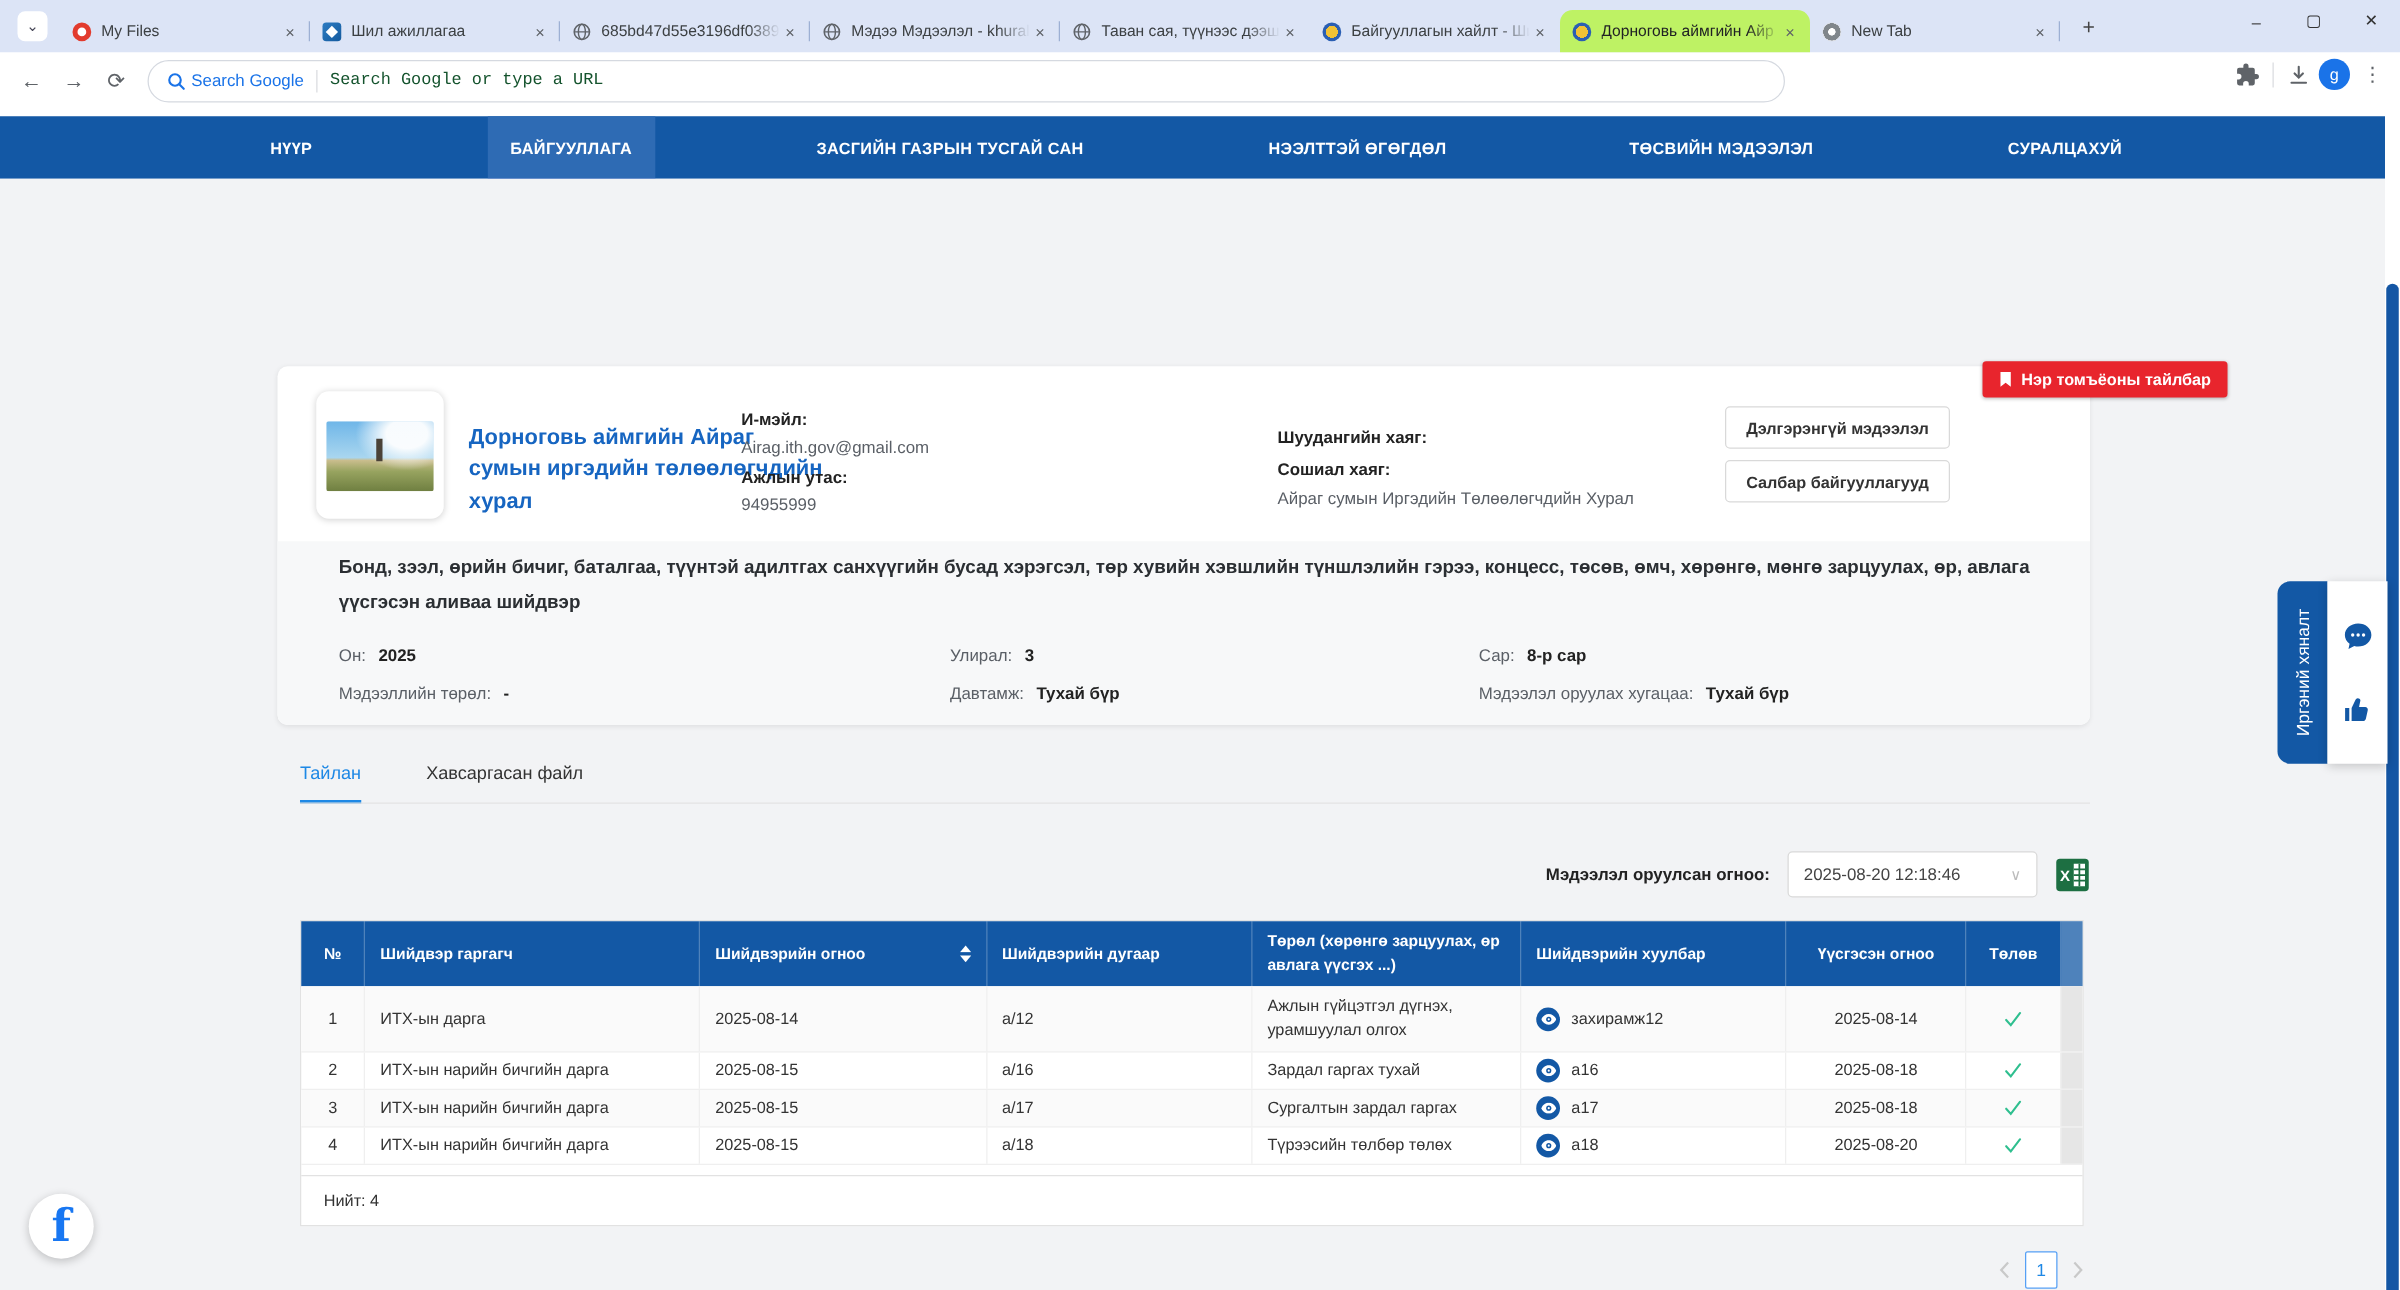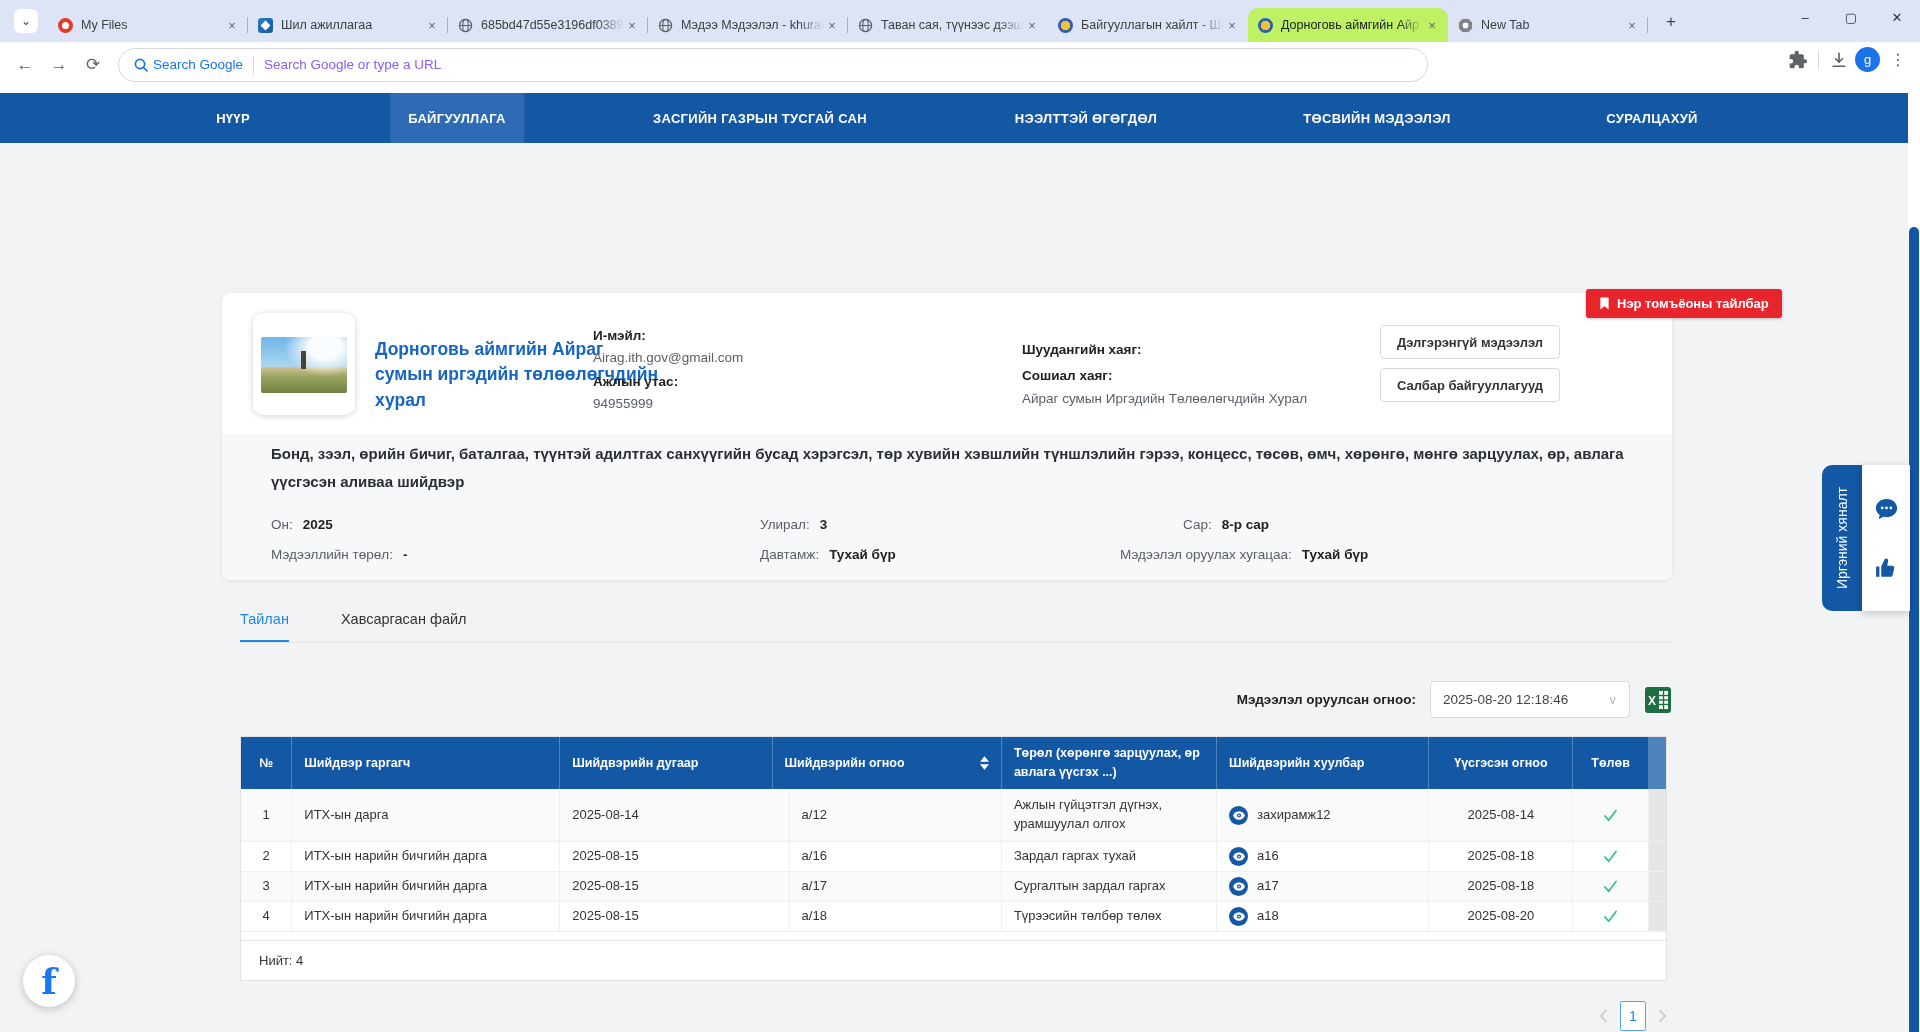"Search Google or type a" .omni-ph { color: #8b5cf6 -> #14532d; font-family: none -> Liberation Mono, monospace }
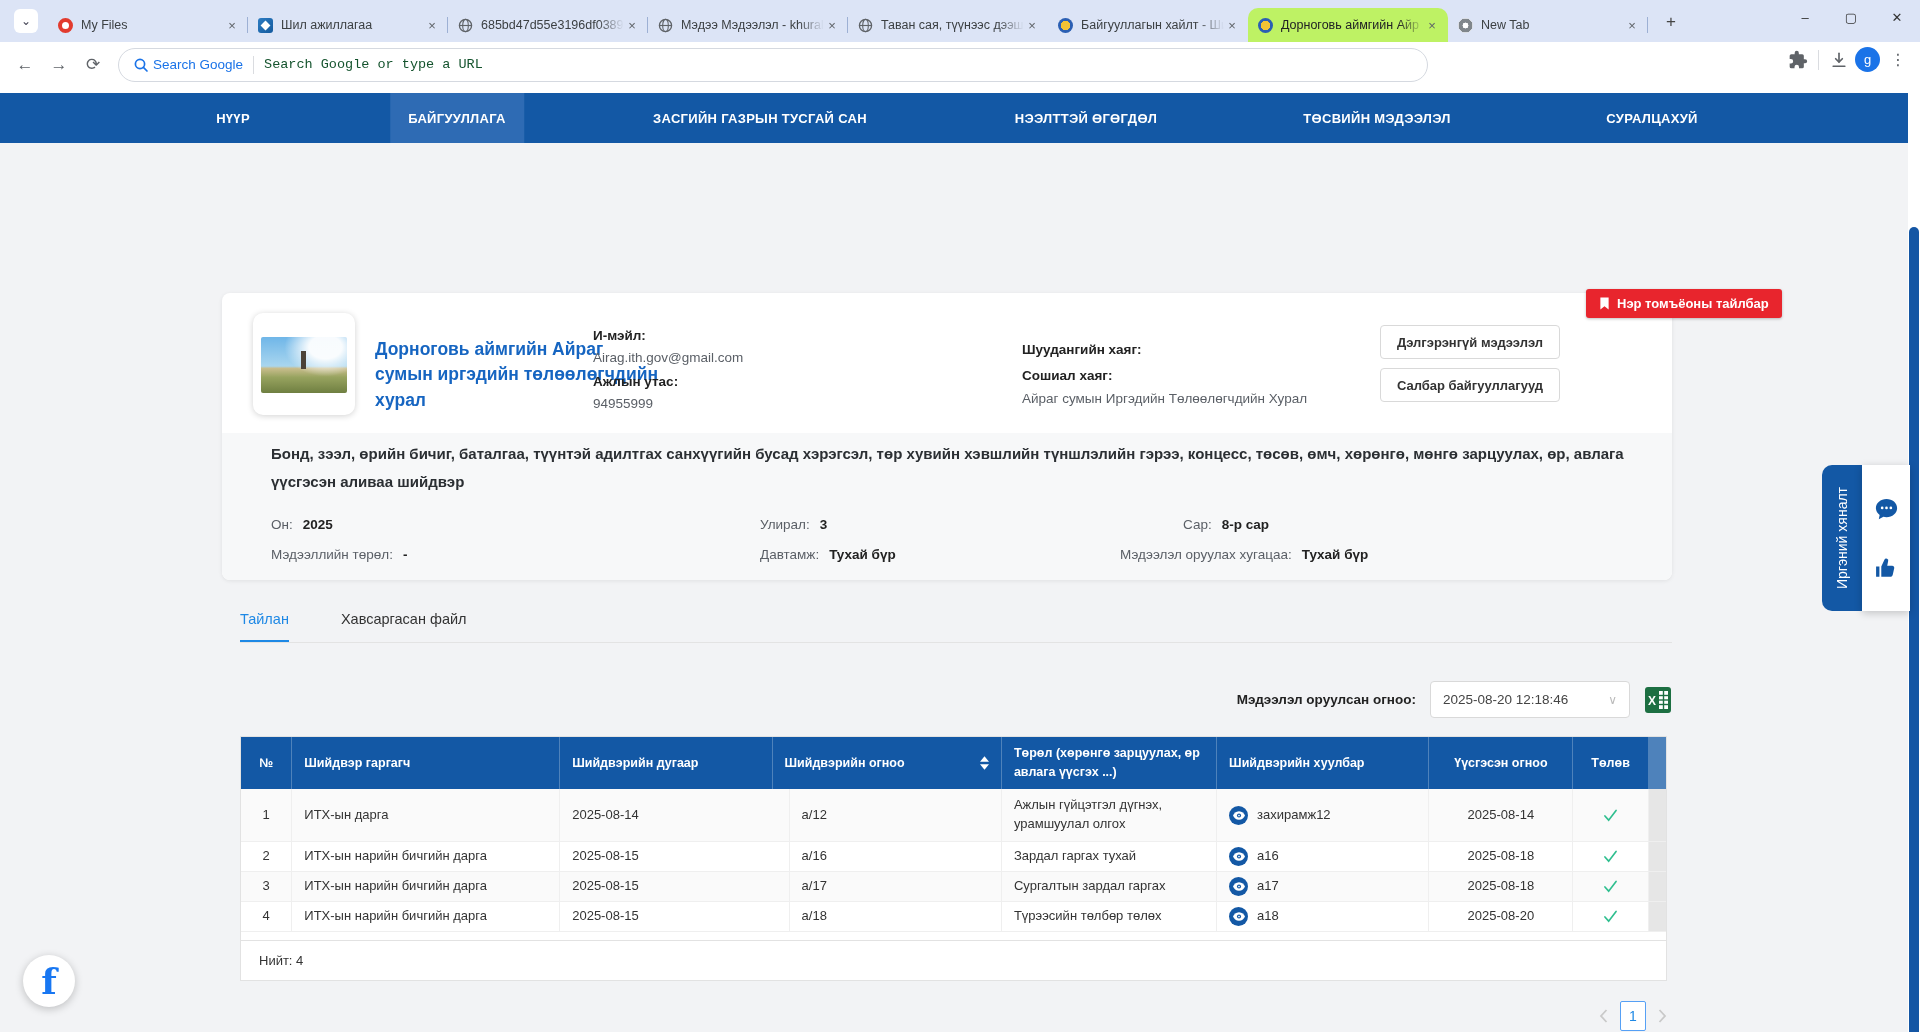"Мэдээлэл оруулах хугацаа:" div.field { left: 1120px -> 1183px }
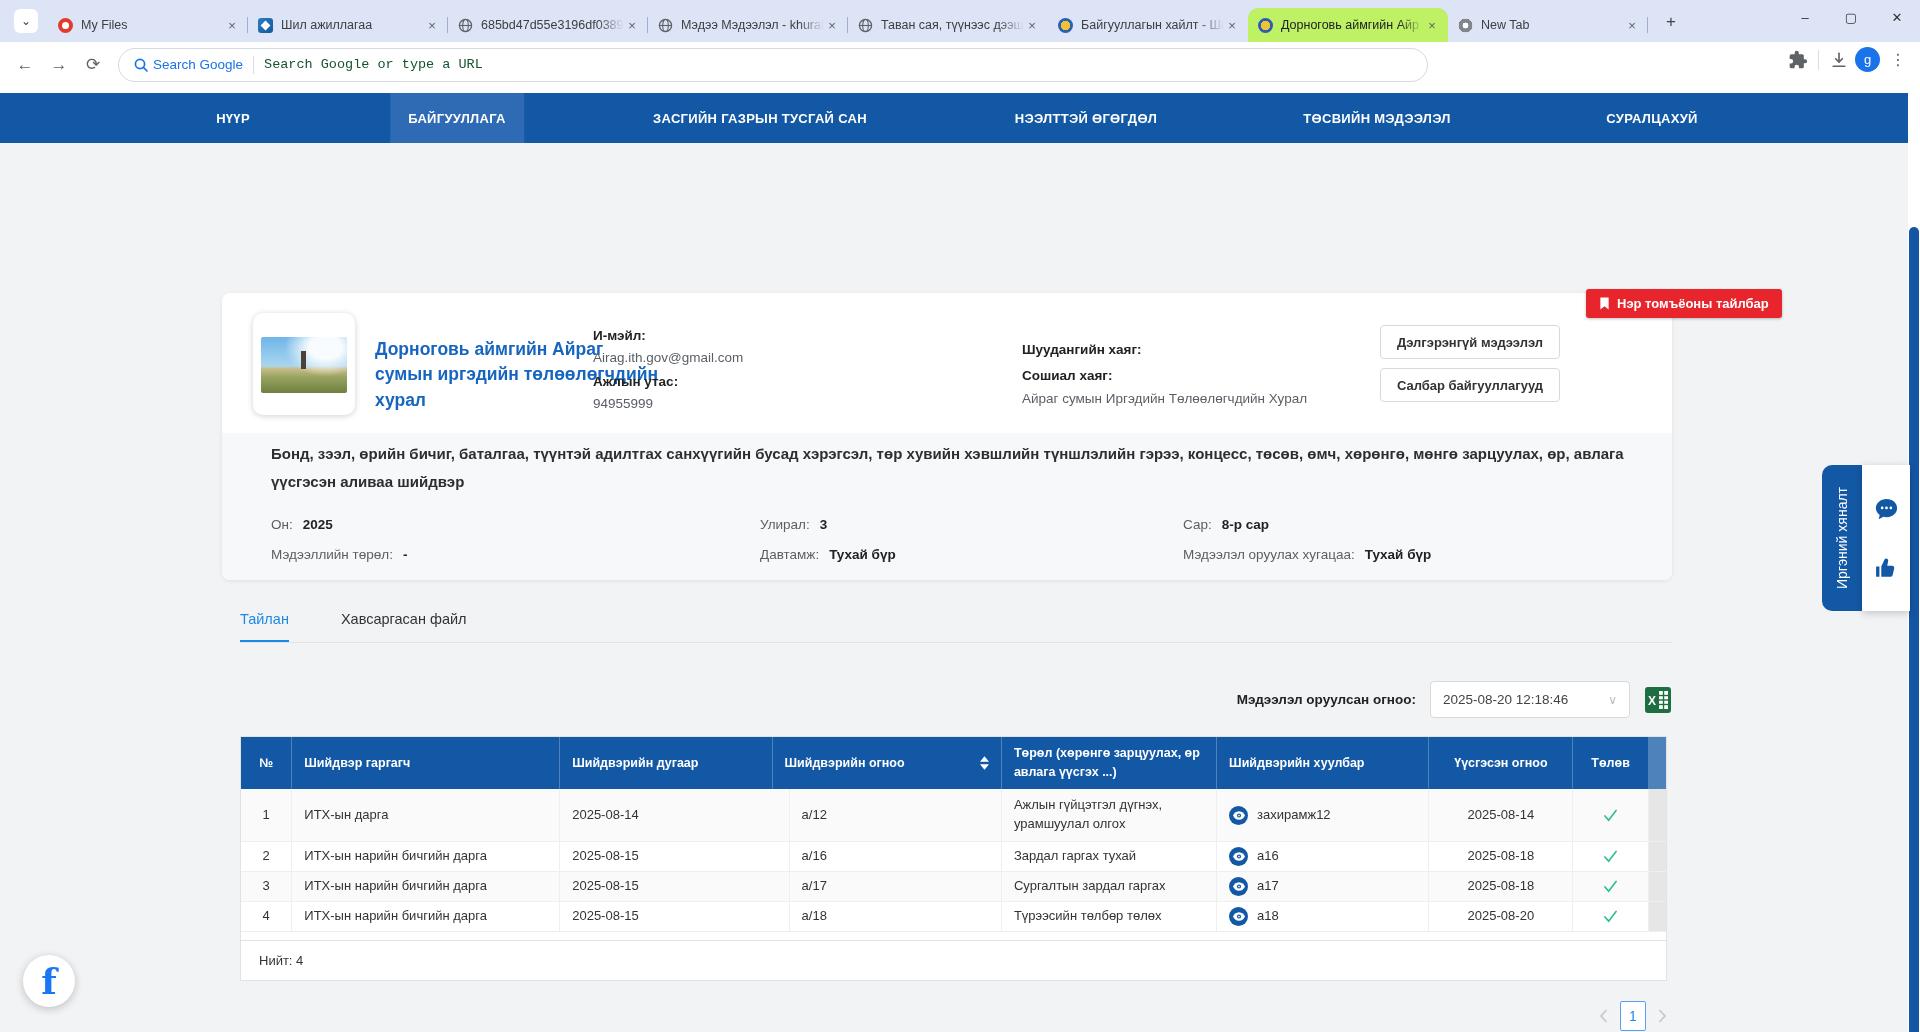"Шийдвэрийн дугаар" div.th { order: before "Шийдвэрийн огноо" -> after "Шийдвэрийн огноо" }
